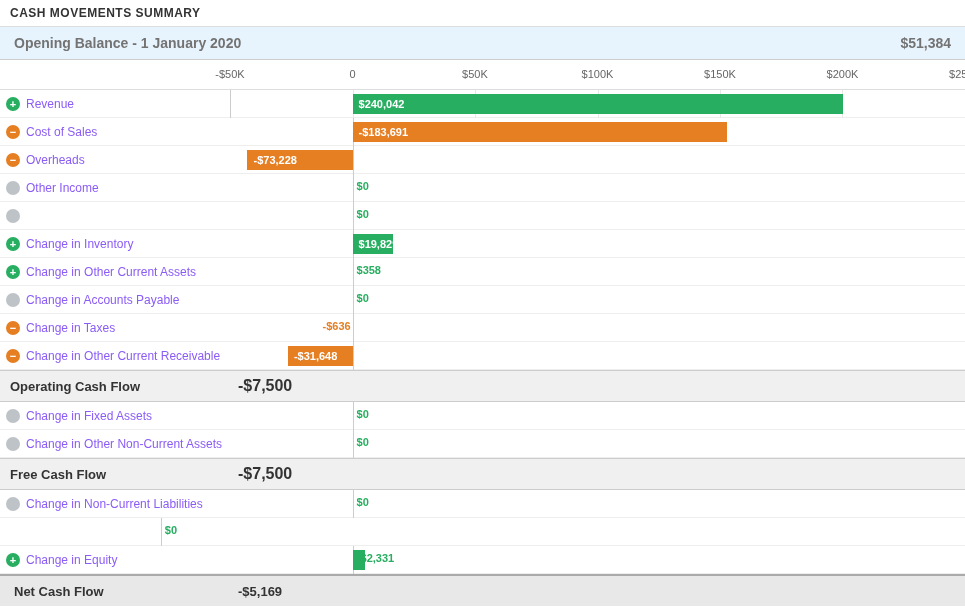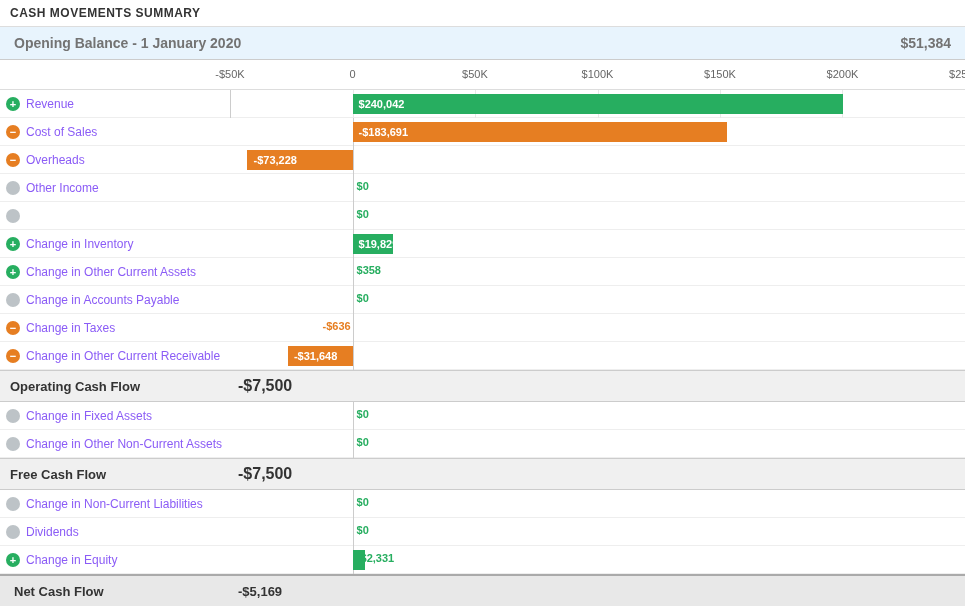"Dividends" div.row-label { html: <div> <div></div> <a>Dividends</a> </div> -> none }
